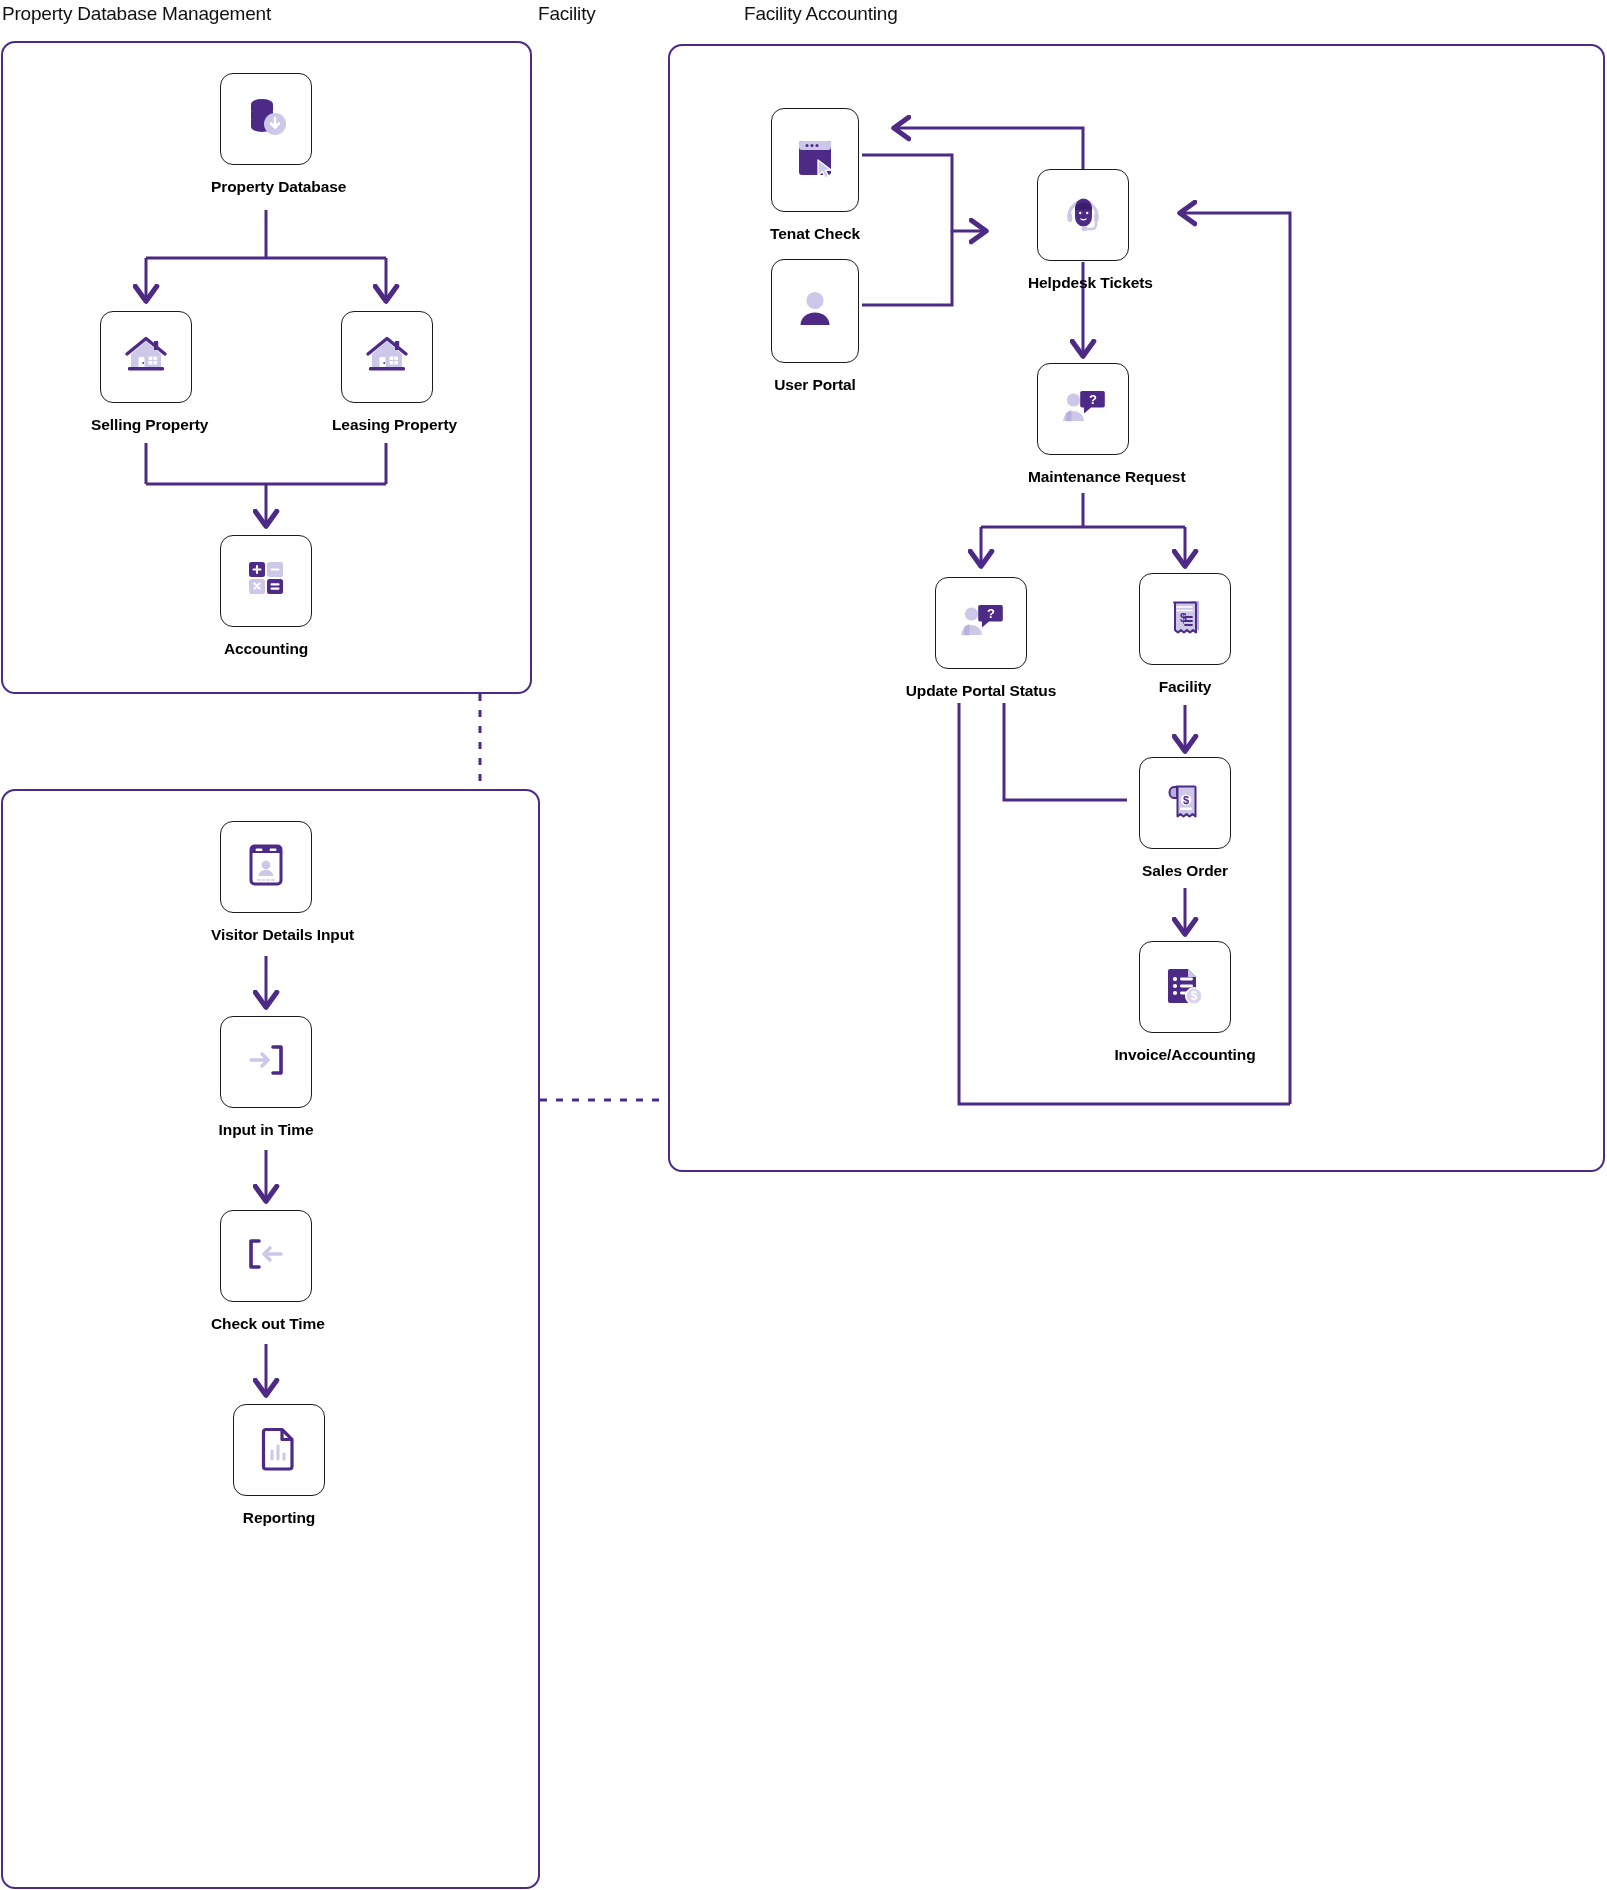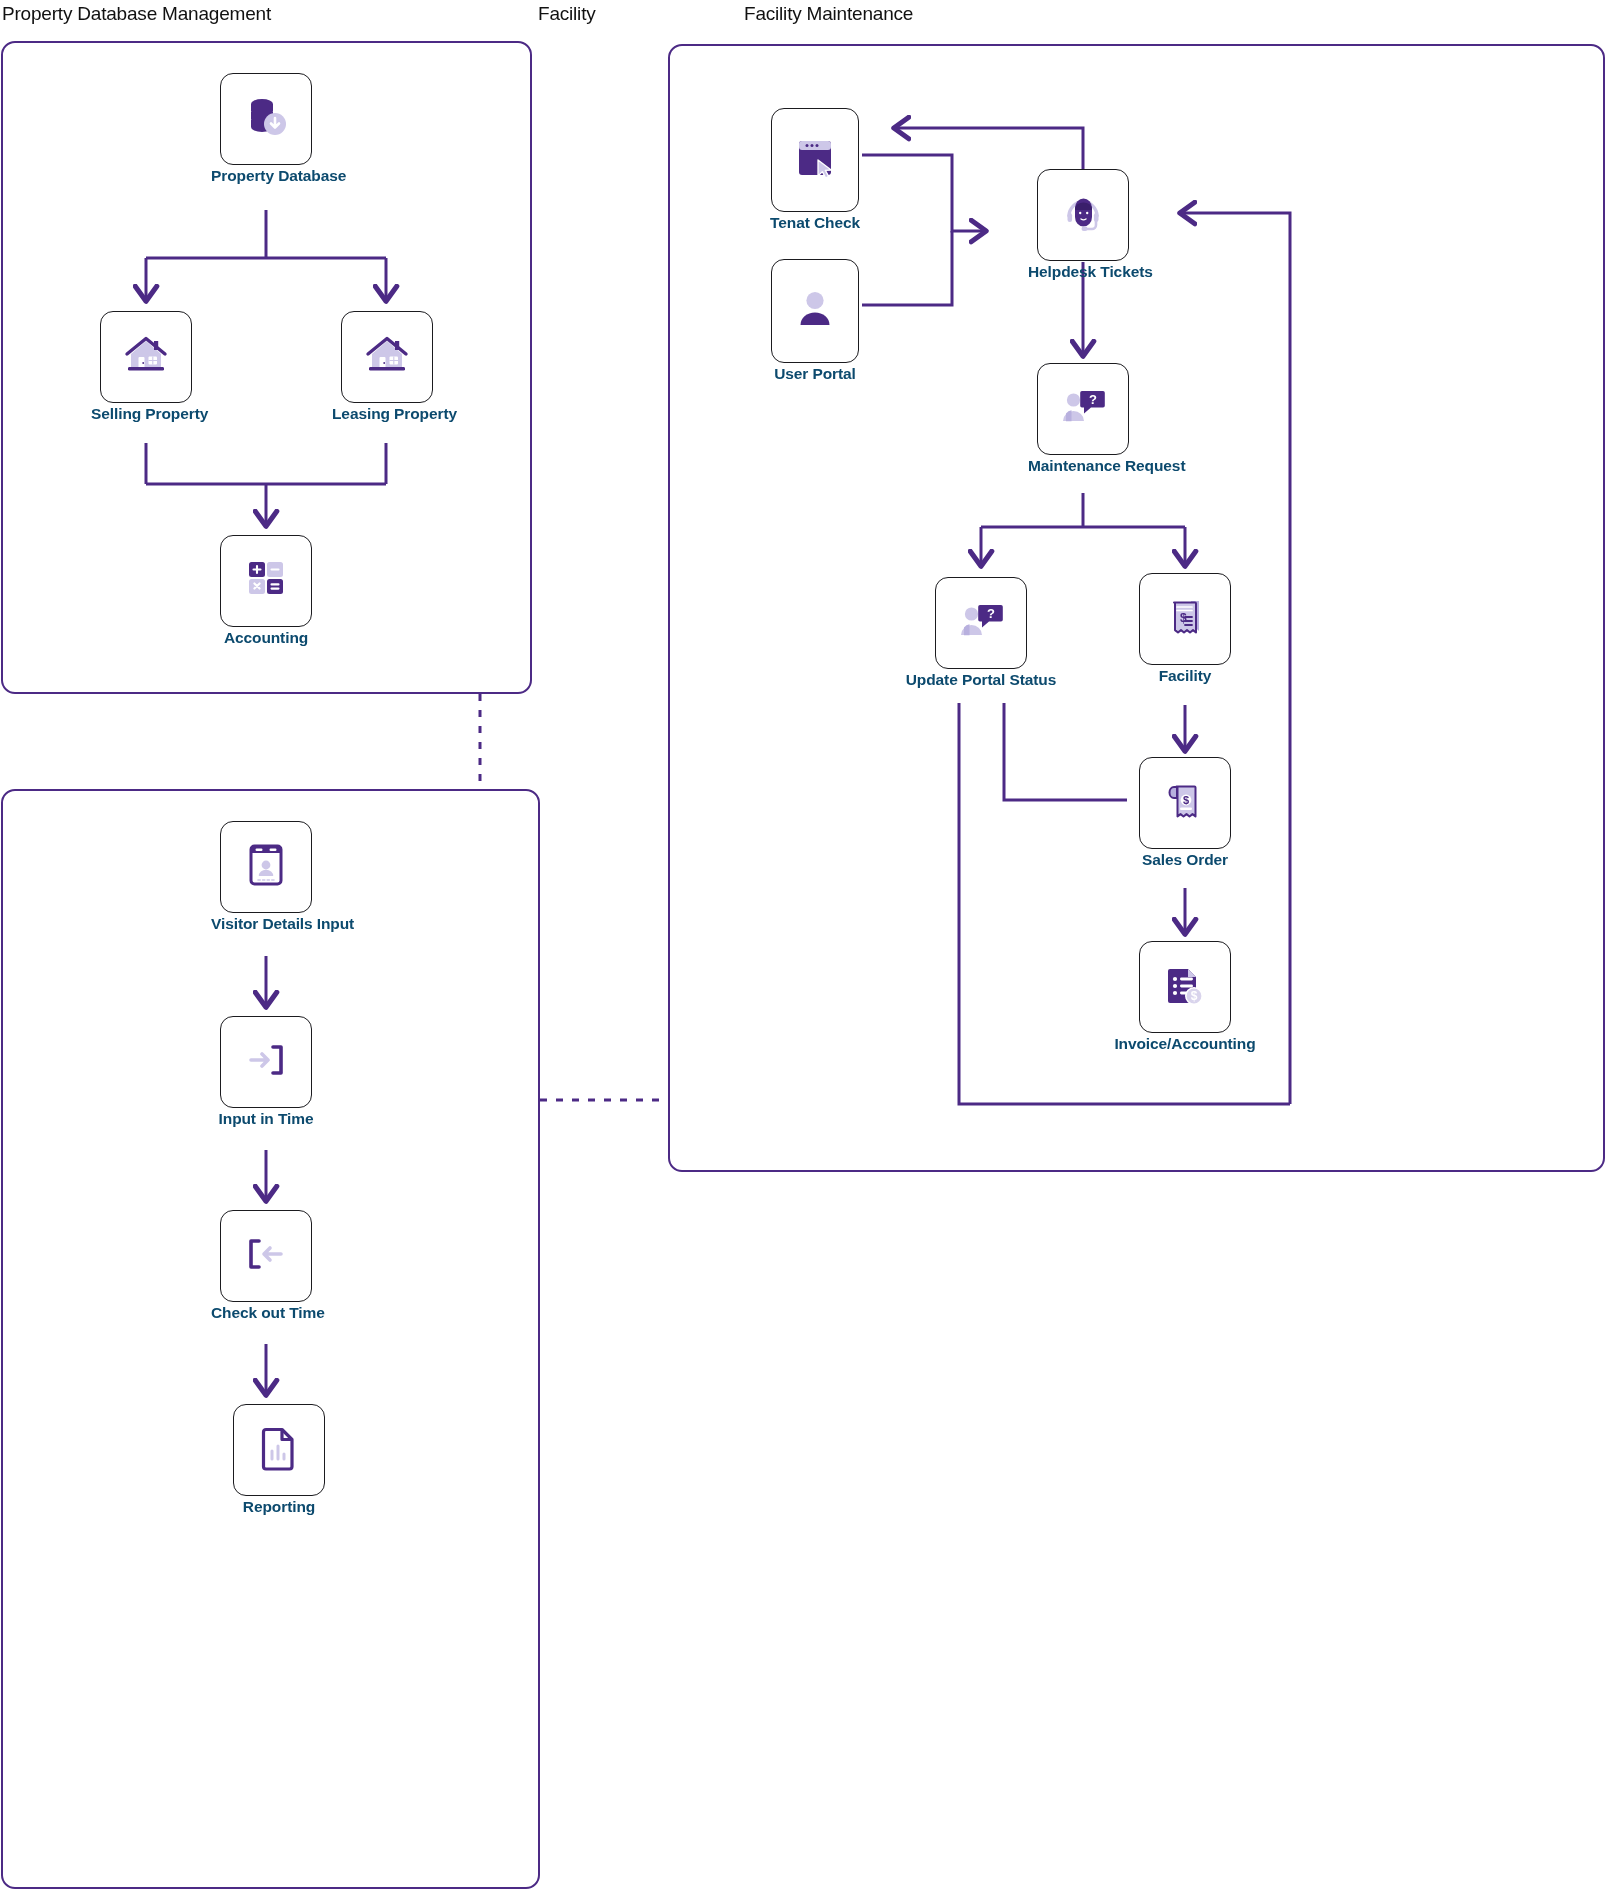"Facility Maintenance" div.grp-title { text: Maintenance -> Accounting }
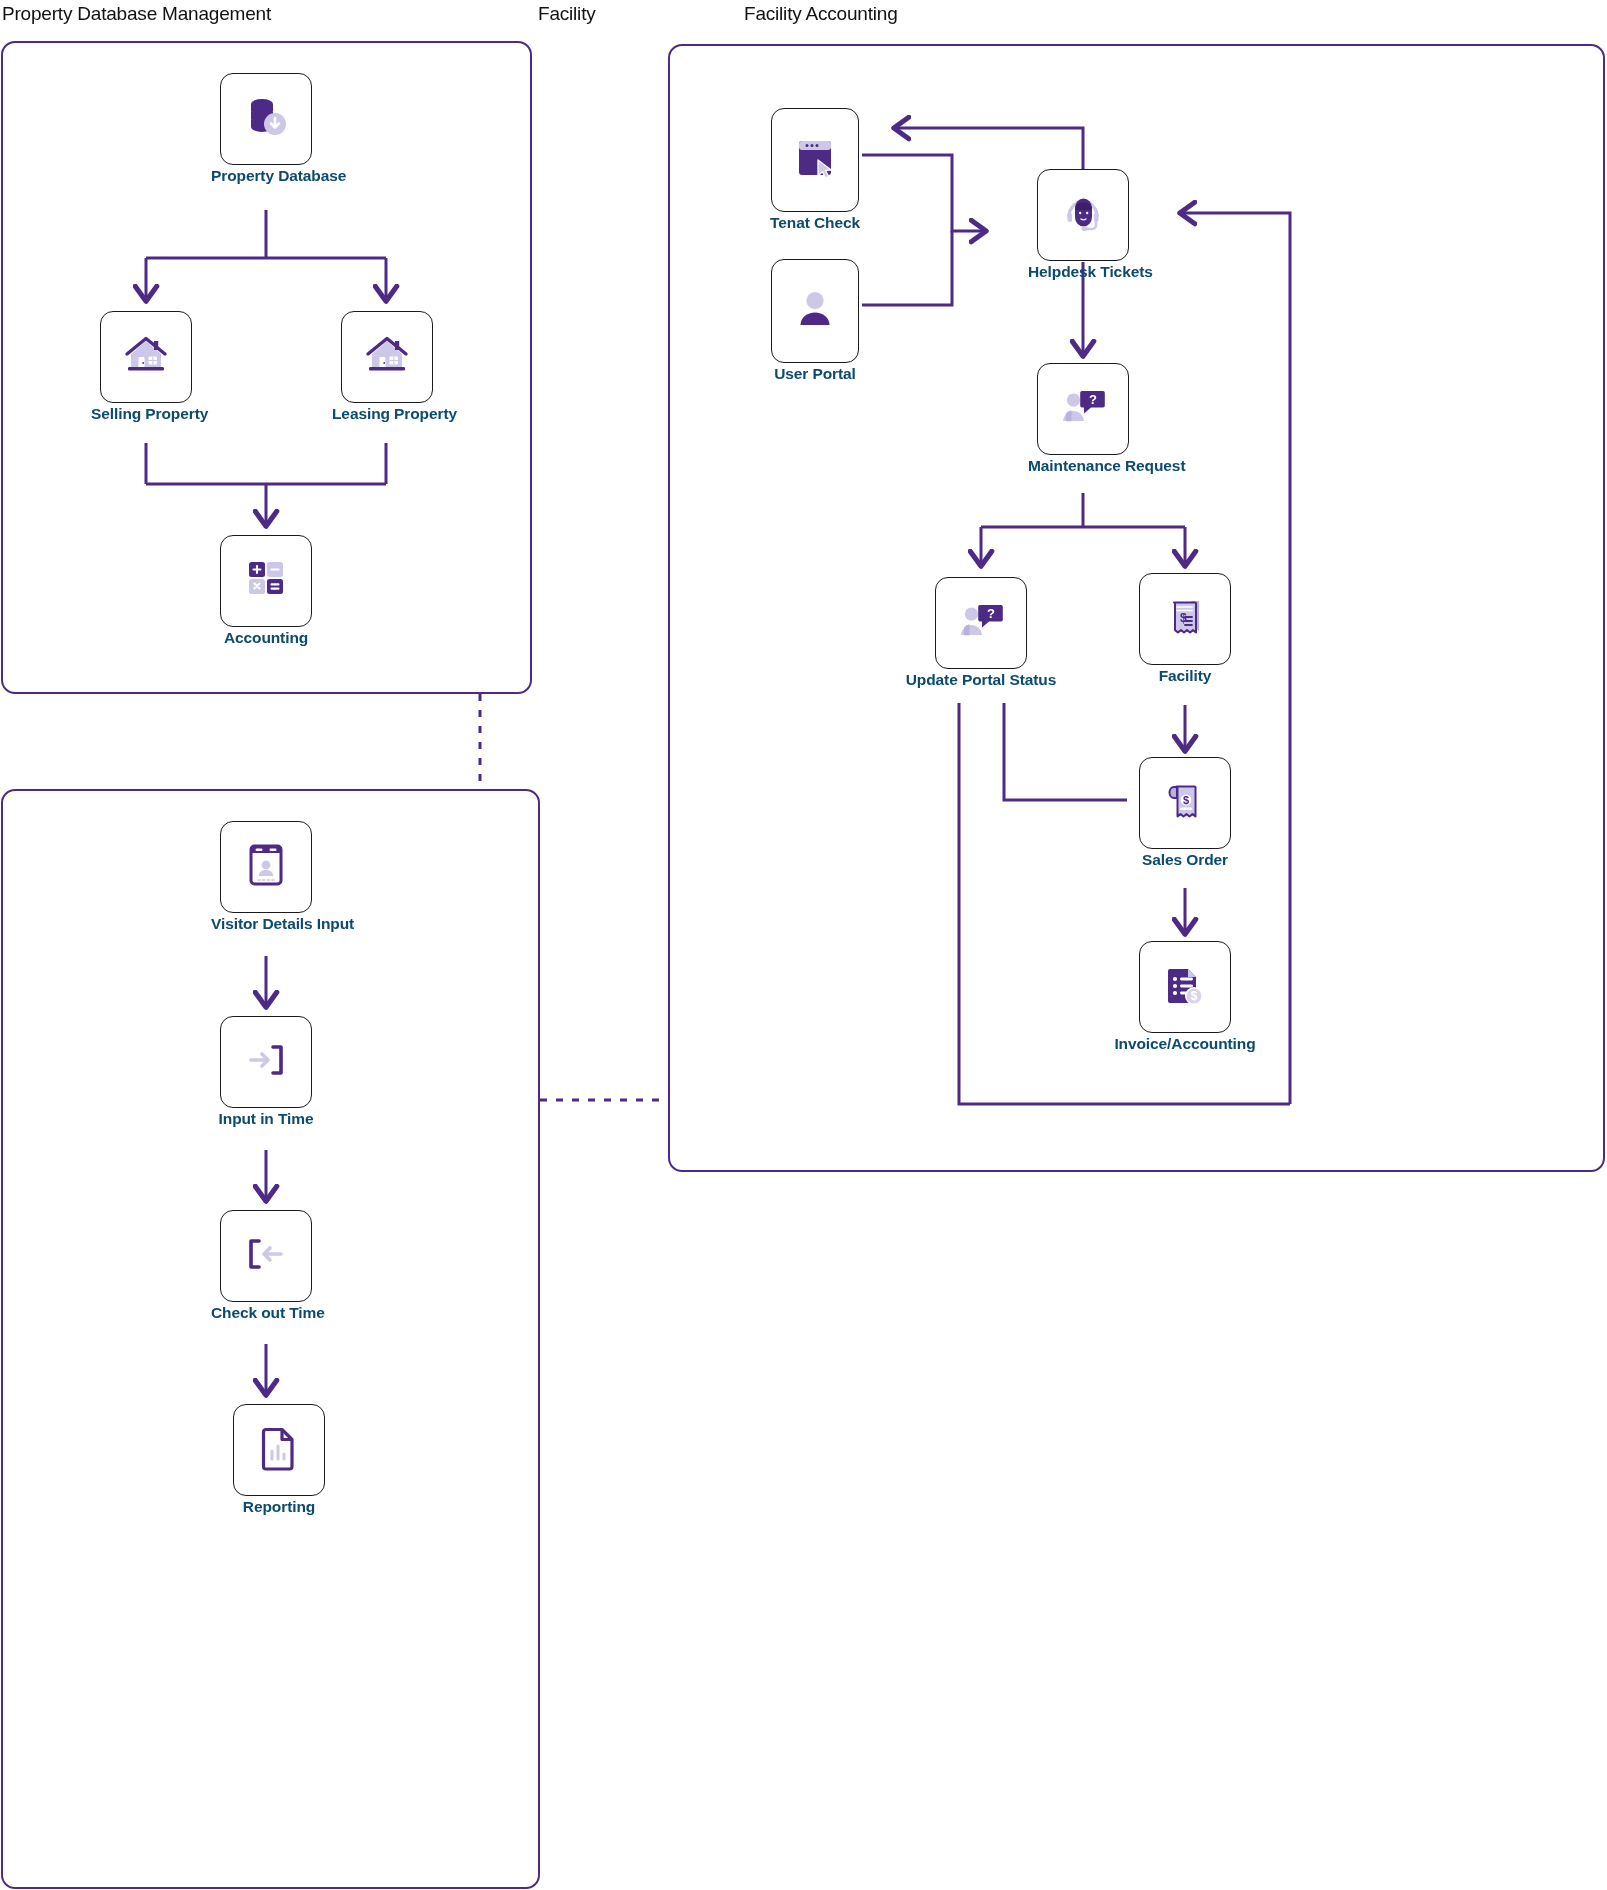"Property Database" .node .lbl { color: #0c4a6e -> #000000; margin-top: 2px -> 13px }
